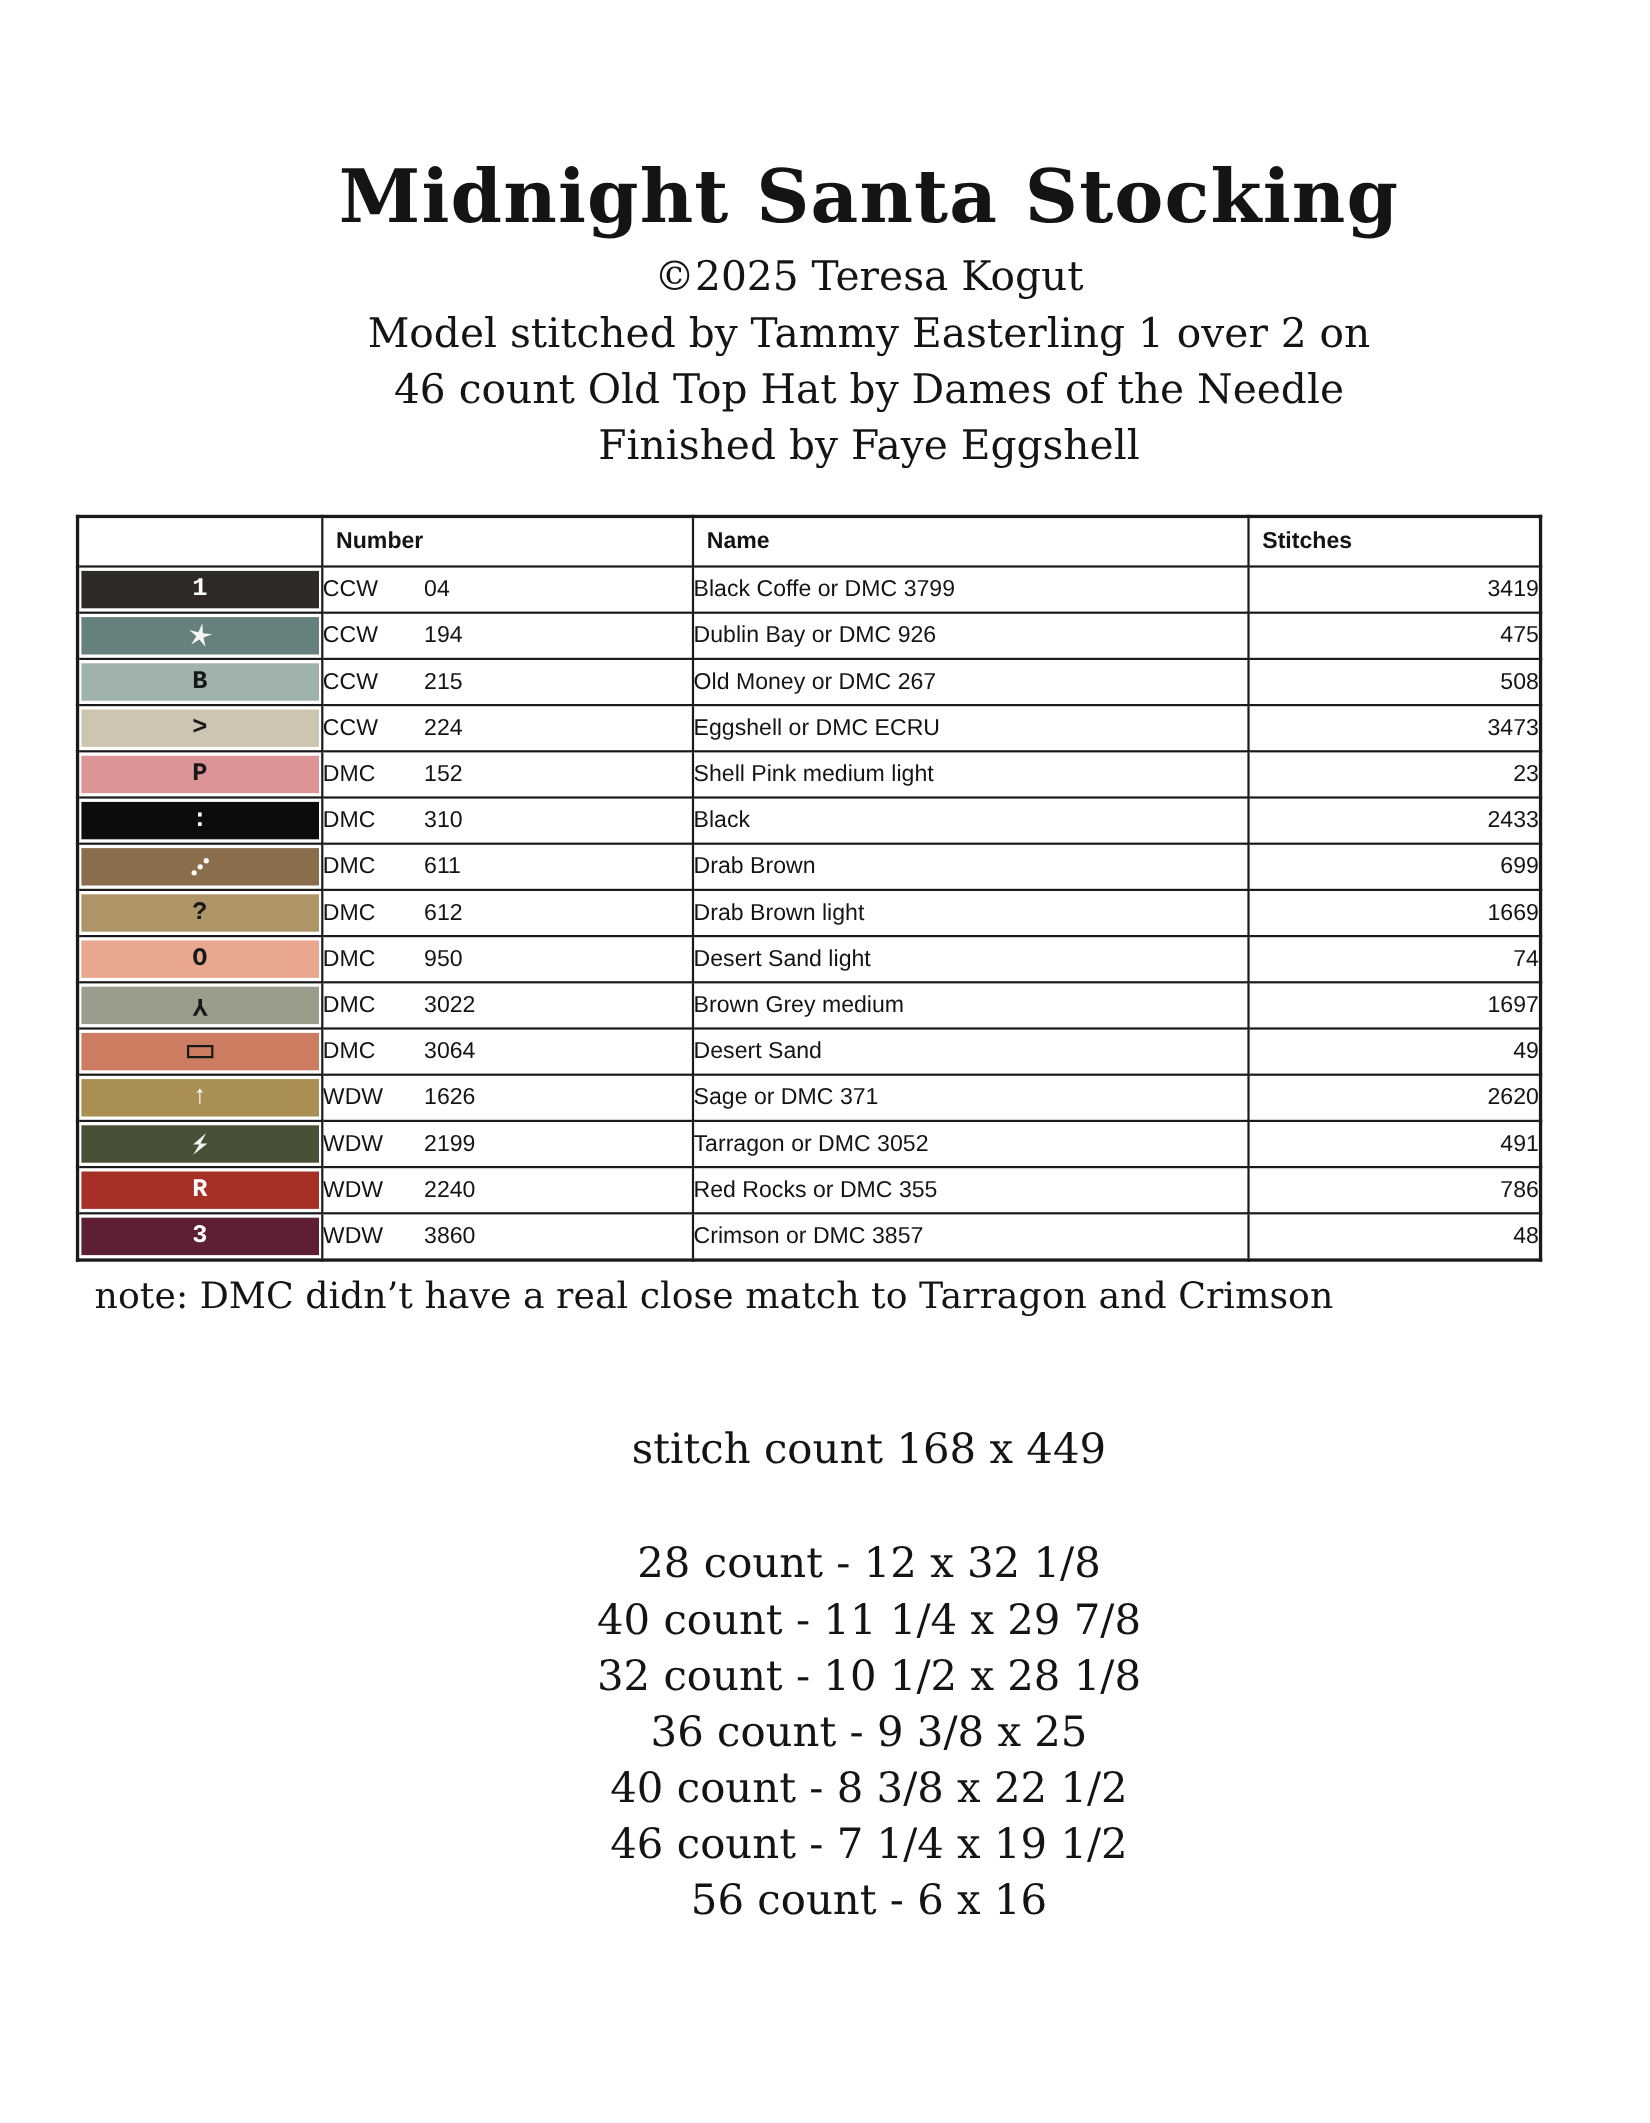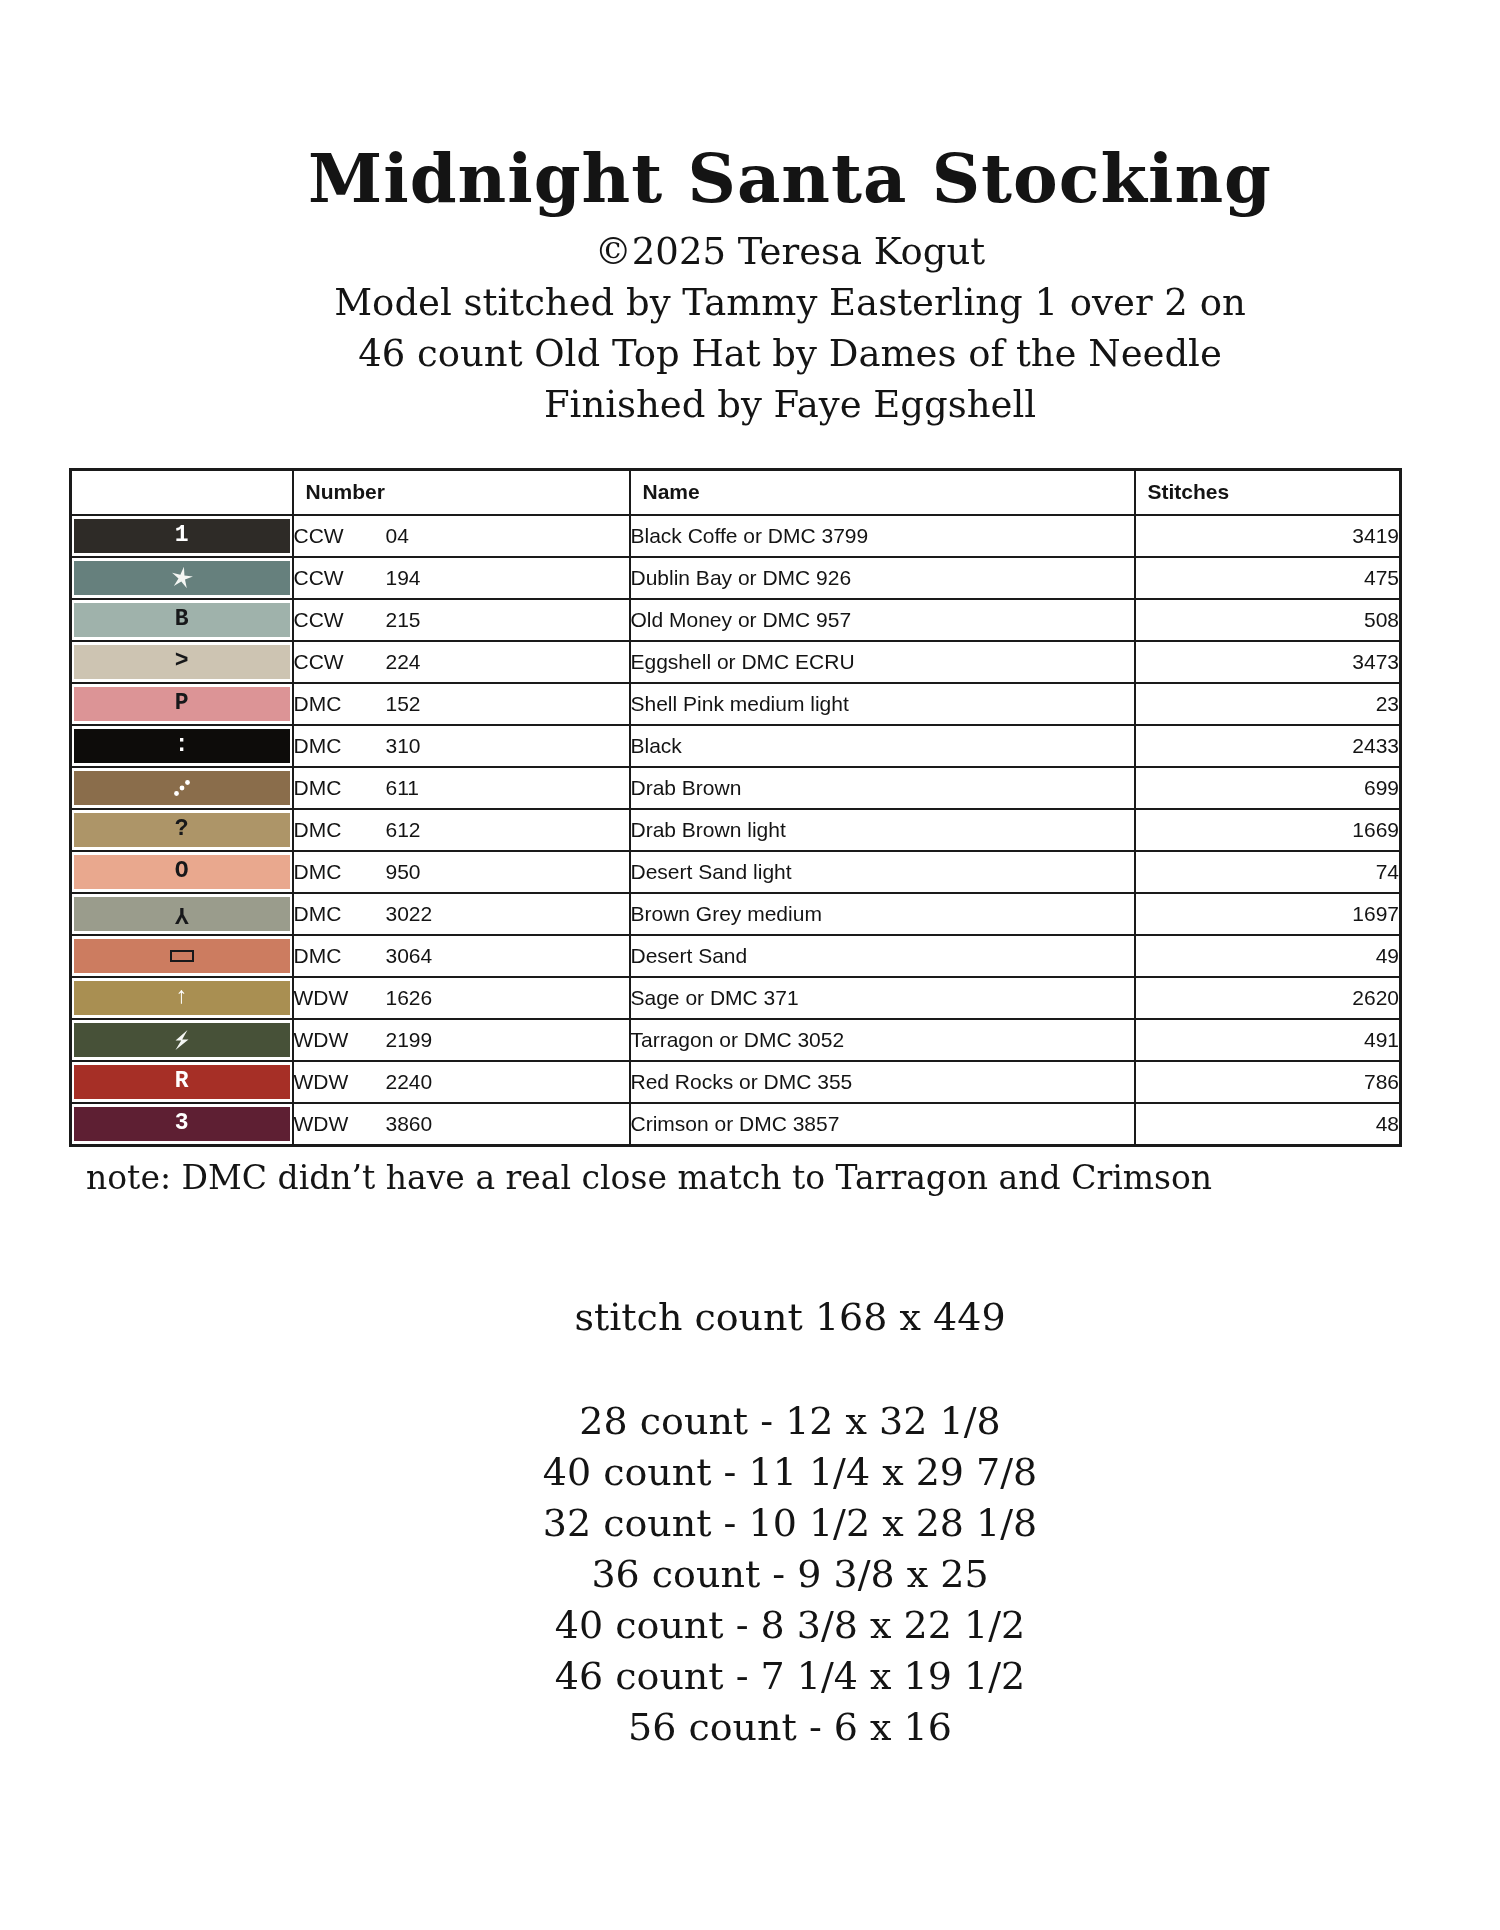"Old Money or DMC 957" td.cell-name { text: 957 -> 267 }
